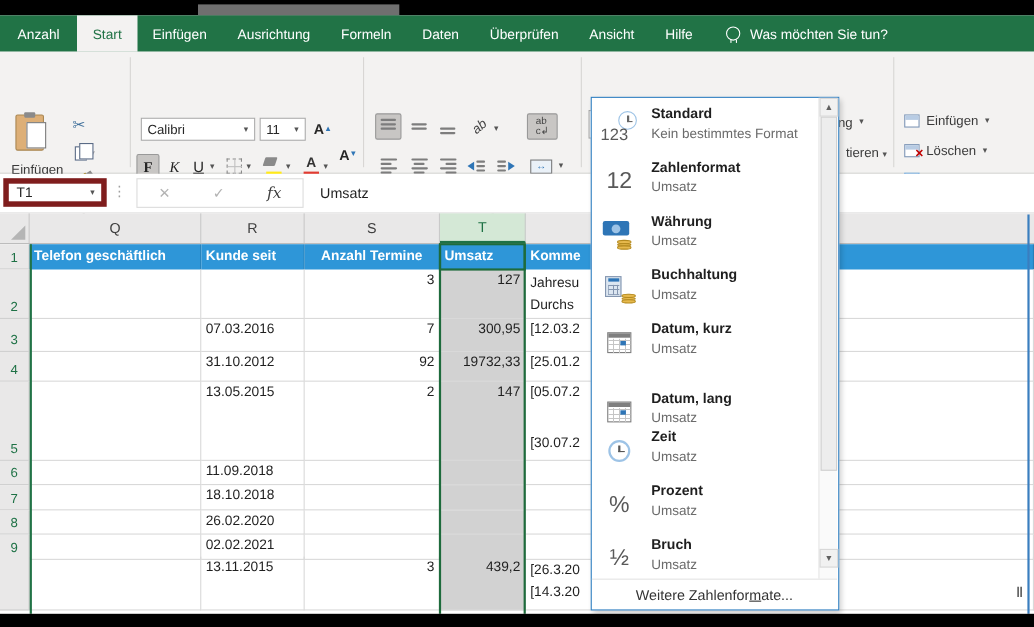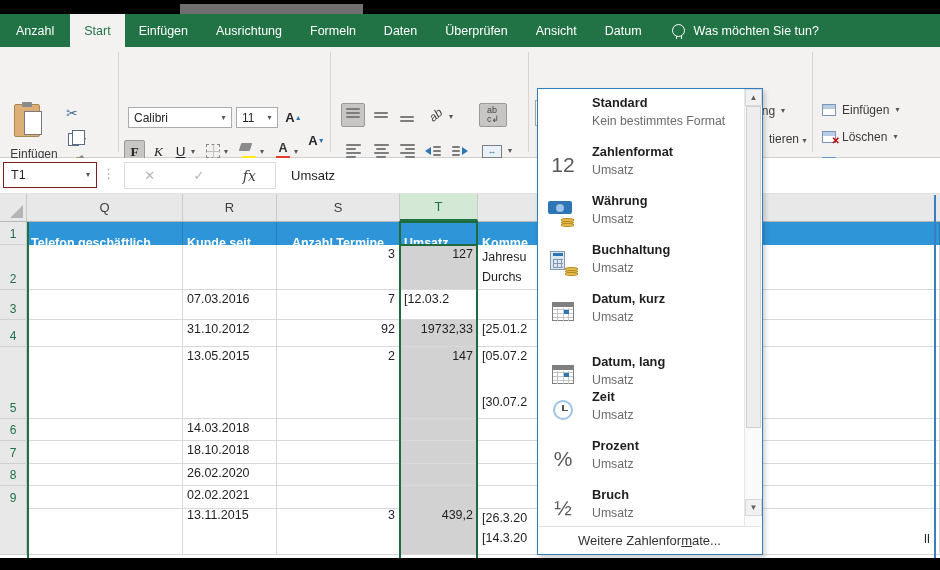"Datum" div.tab { text: Datum -> Hilfe }
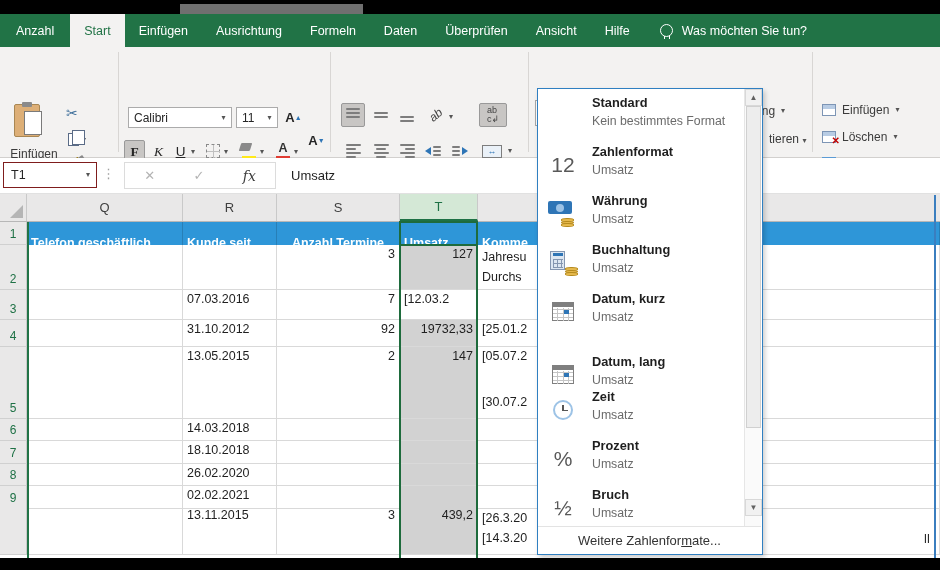"123" div.ddicon { html: none -> <div> <div> <div> <i></i> <b></b> </div> <div>123</div> </div> </div> }
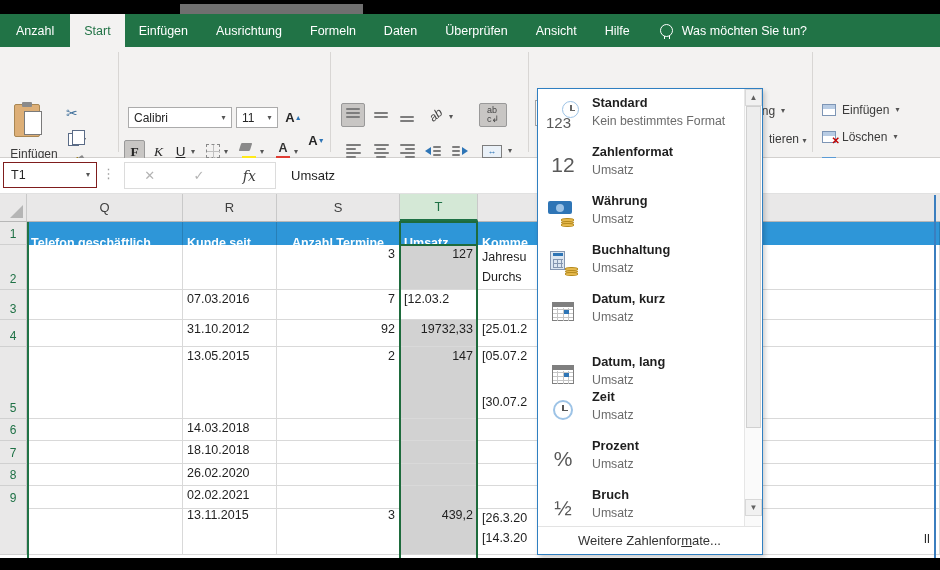"T1" #namebox { border: 1px solid #7f1d1d -> 5px solid #7f1d1d }
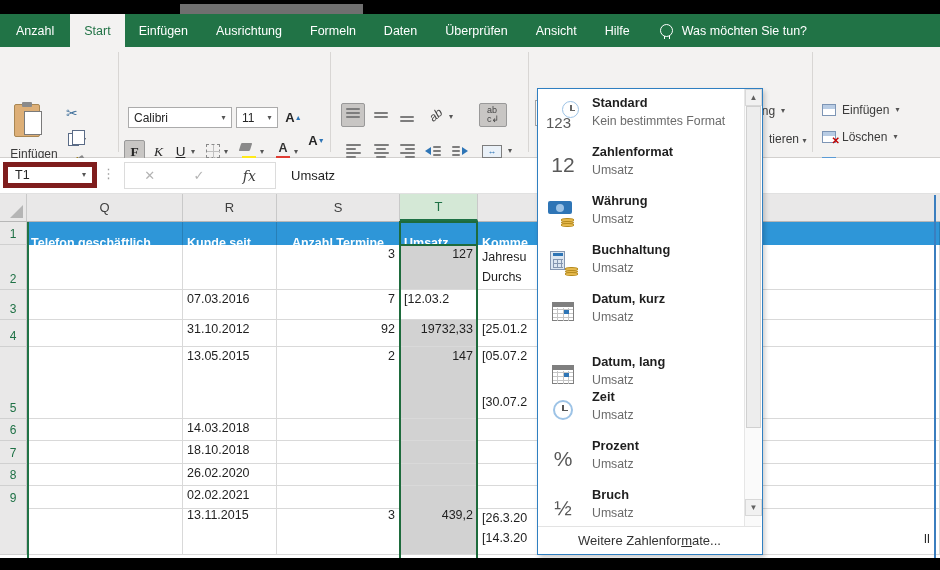"Telefon geschäftlich" .hdr .cell { padding-top: 14px -> 3px }
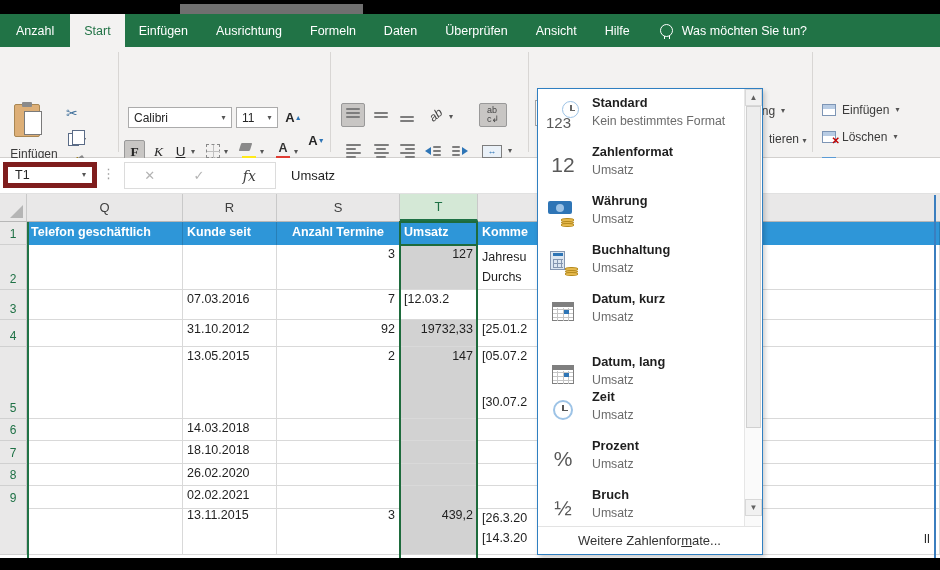"300,95" div.cell { html: none -> <div>300,95</div> }
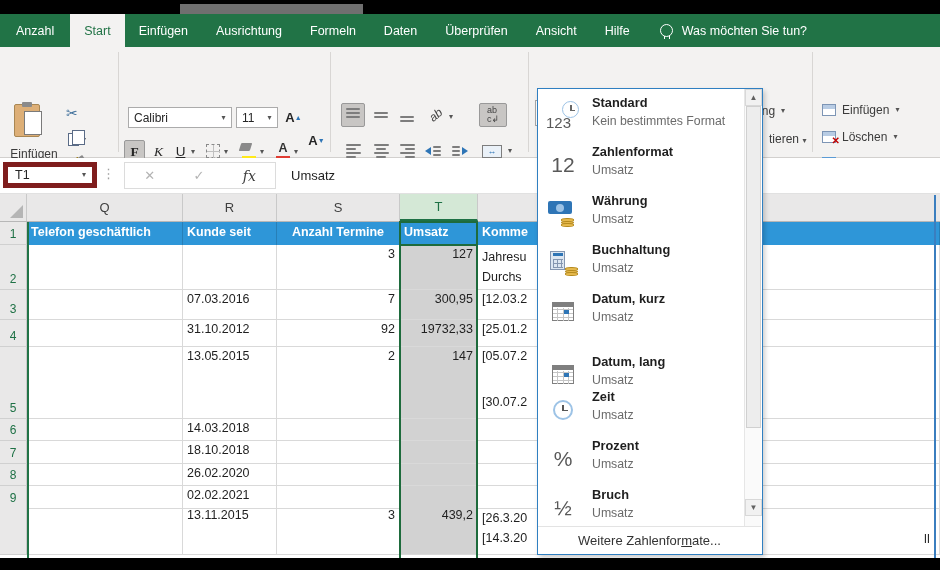"14.03.2018" div.cell { text: 14.03.2018 -> 11.09.2018 }
